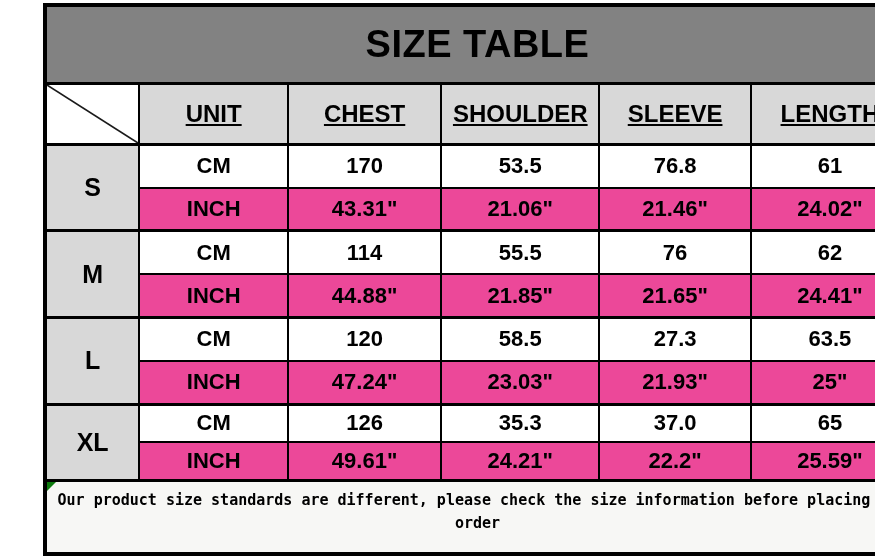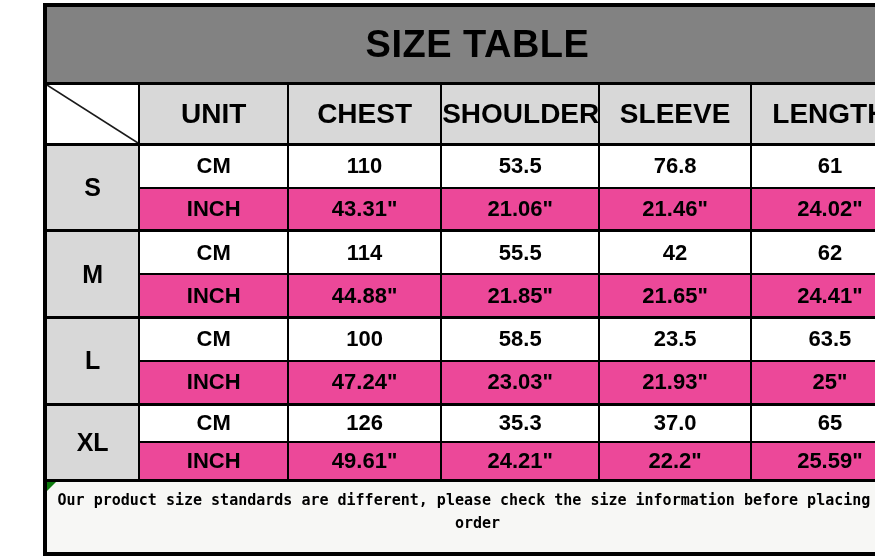"UNIT" .header-row th { font-size: 28px -> 24px; text-decoration: none -> underline }
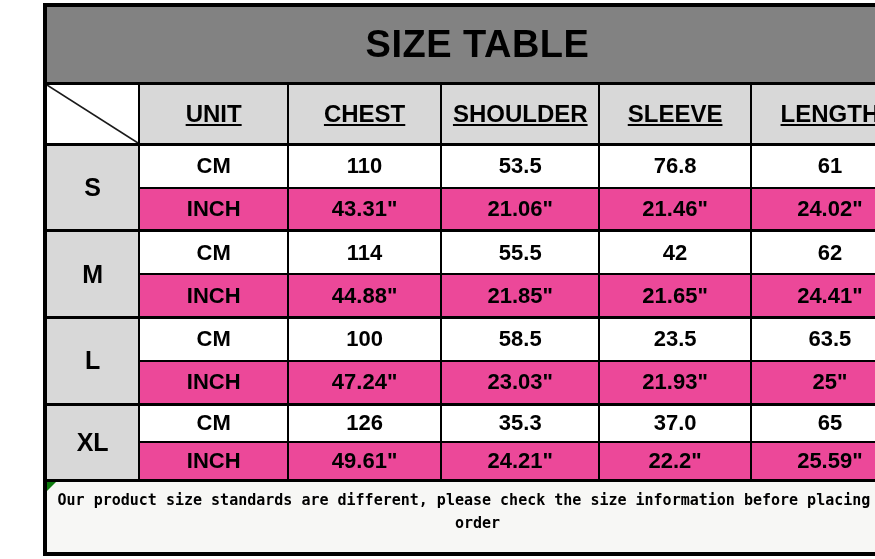"110" td.val-cell { text: 110 -> 170 }
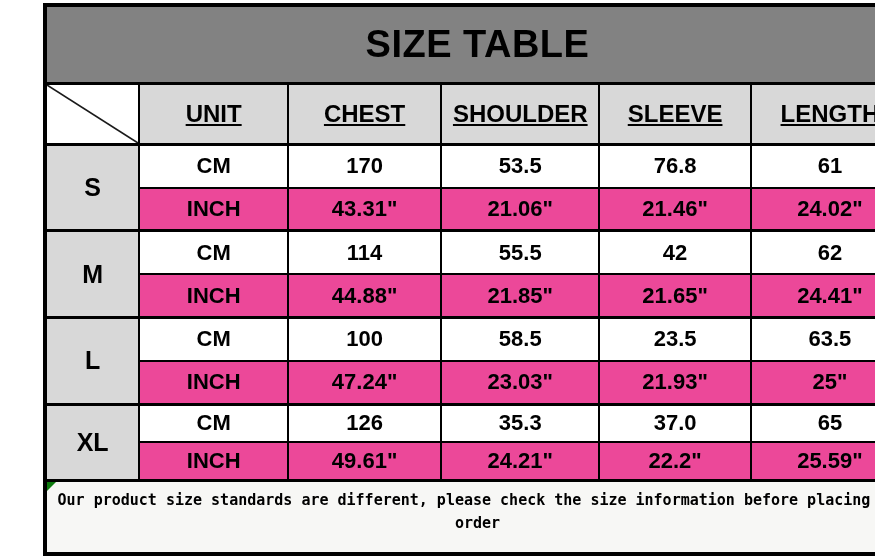"42" td.val-cell { text: 42 -> 76 }
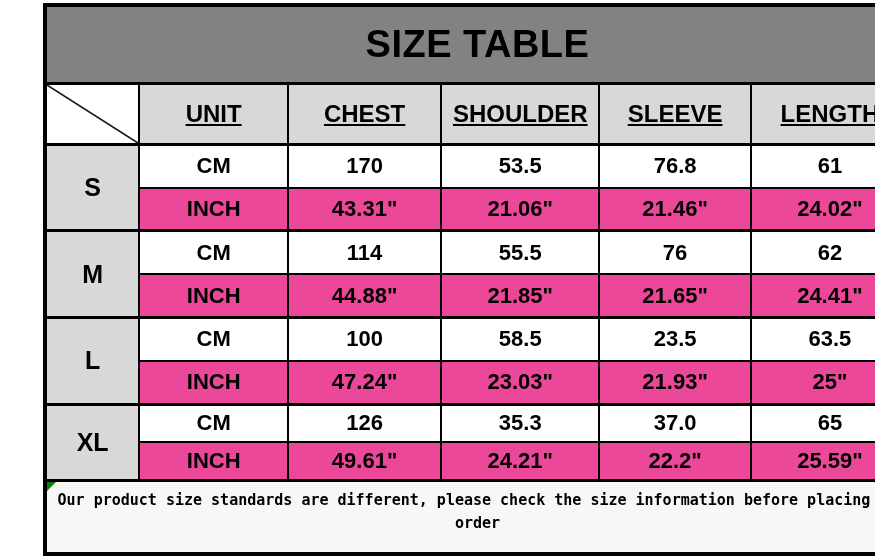"100" td.val-cell { text: 100 -> 120 }
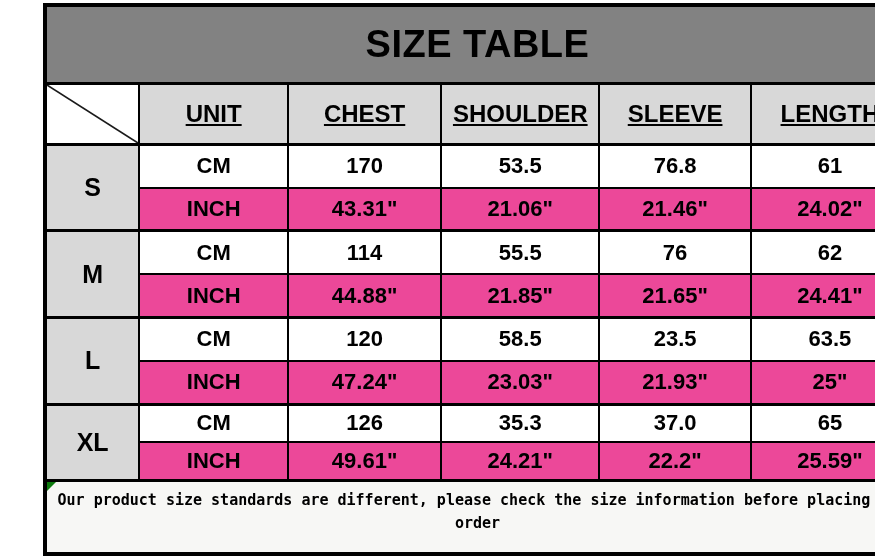"23.5" td.val-cell { text: 23.5 -> 27.3 }
